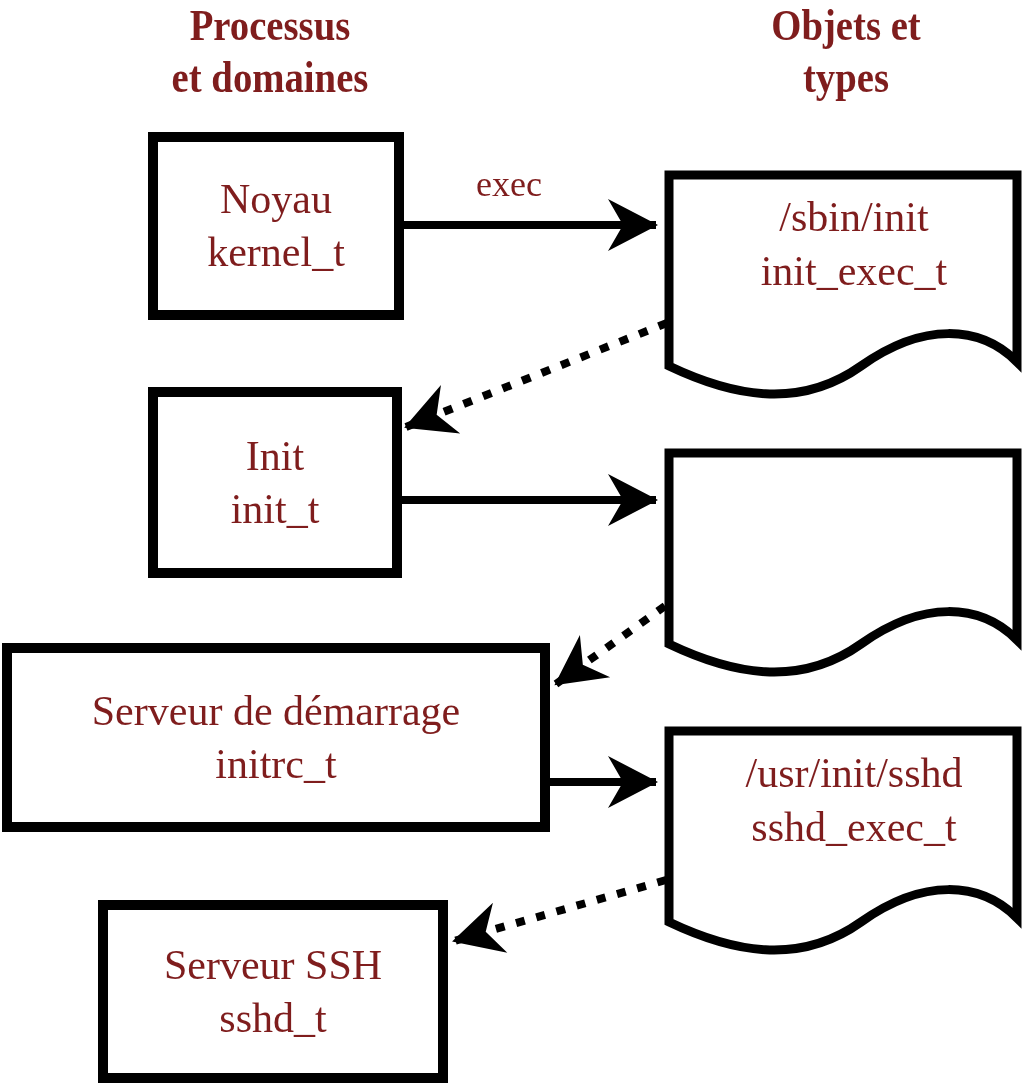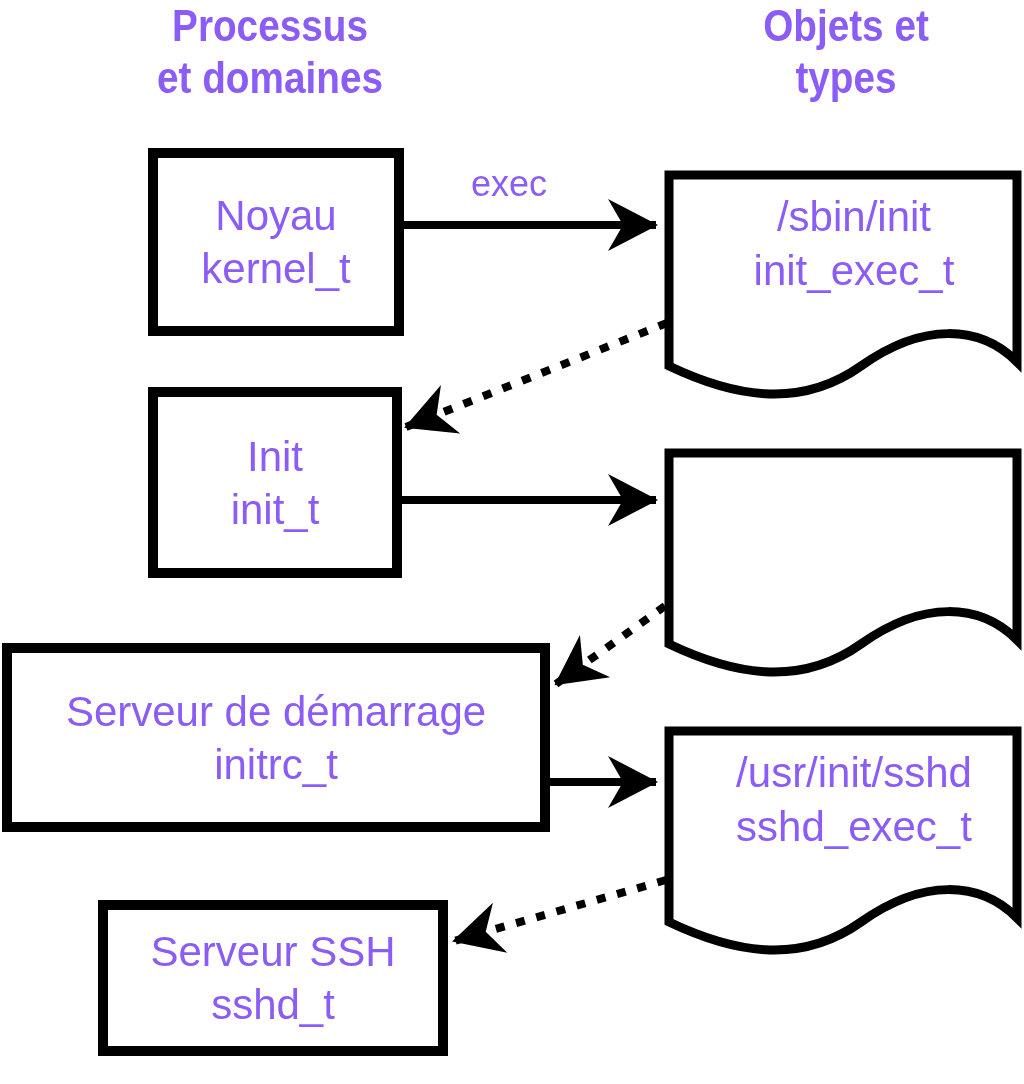"Processus" .stage { color: #8b5cf6 -> #7f1d1d; font-family: Liberation Sans, sans-serif -> Liberation Serif, serif }
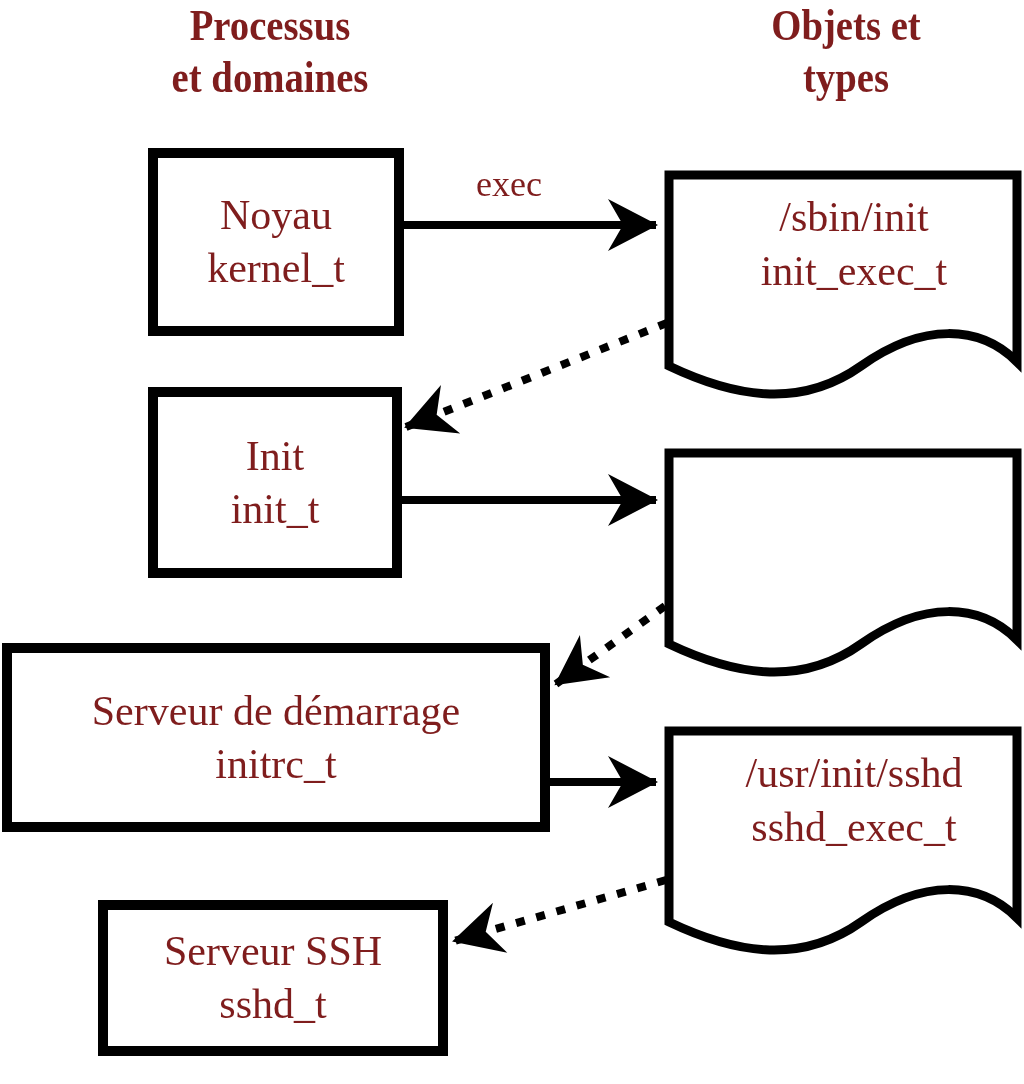"Noyau" div.pbox { top: 148px -> 132px }
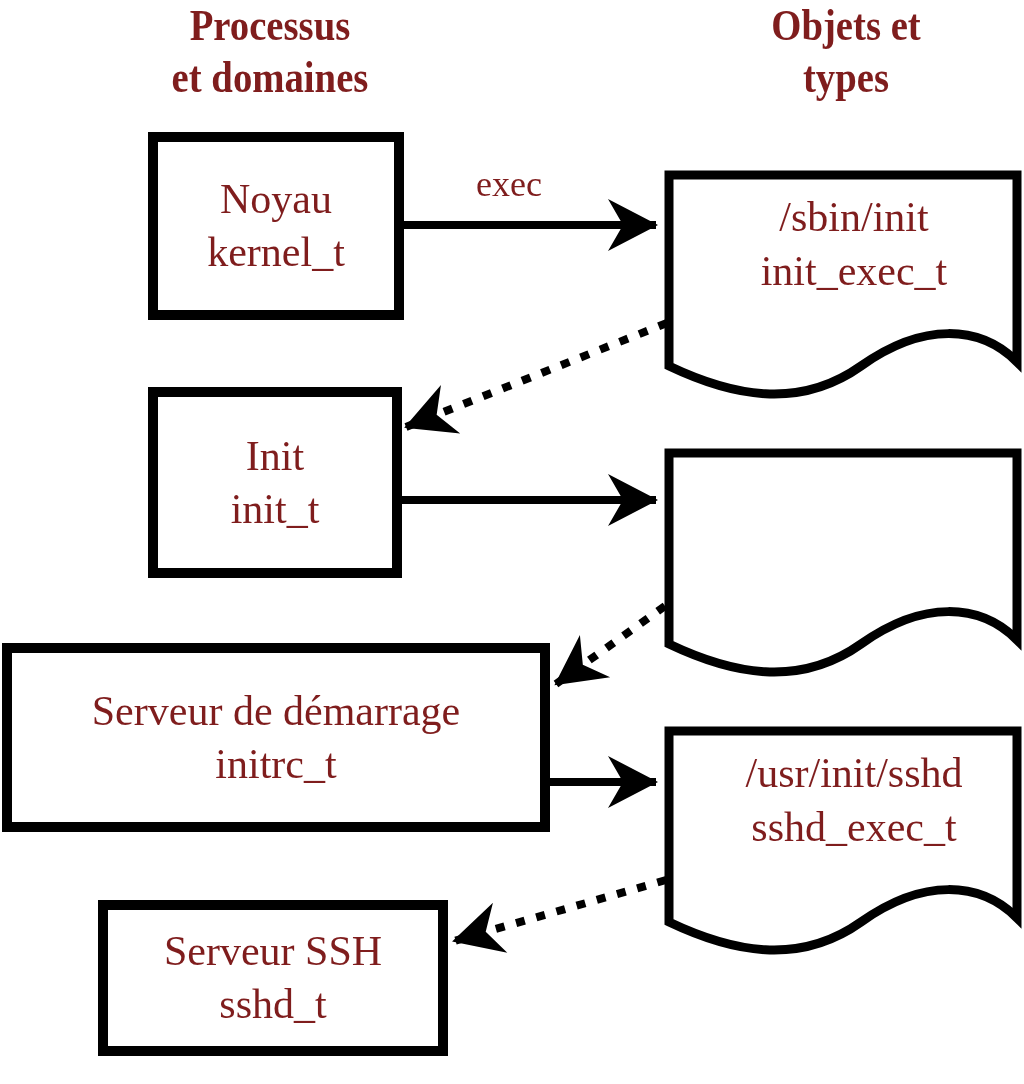"Serveur SSH" div.pbox { height: 156px -> 183px }
